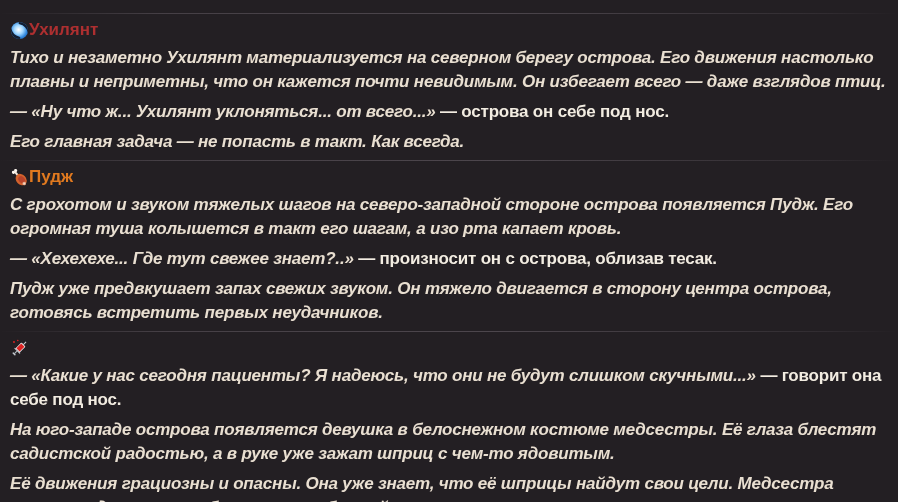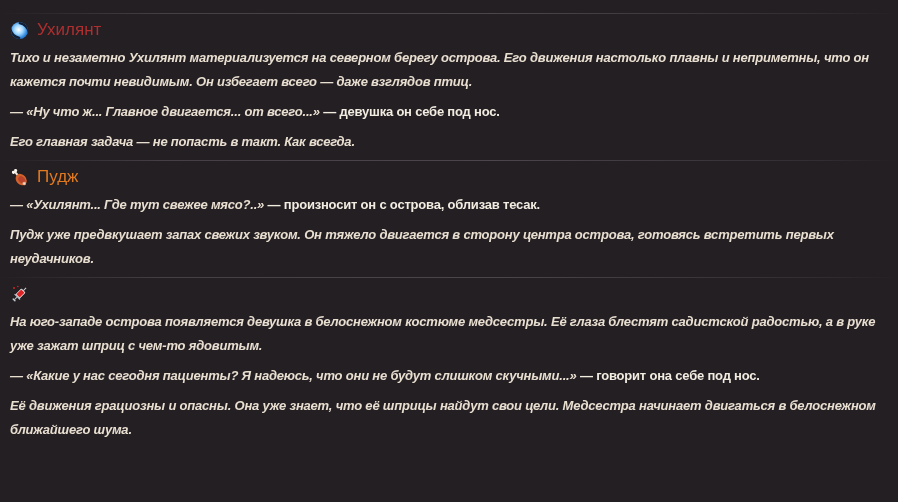"Ухилянт" .hero-header { font-weight: 400 -> 700; gap: 8px -> none }
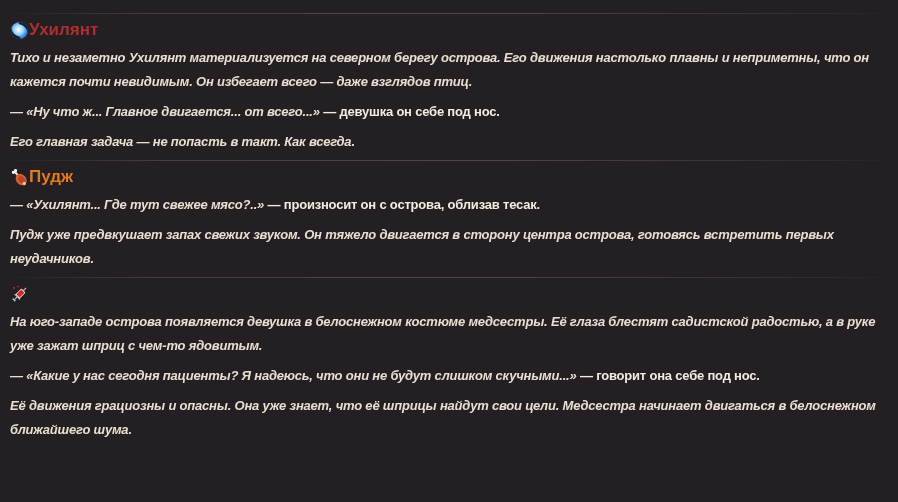"Тихо и незаметно Ухилянт материализуется" p.msg { font-size: 13px -> 17px }
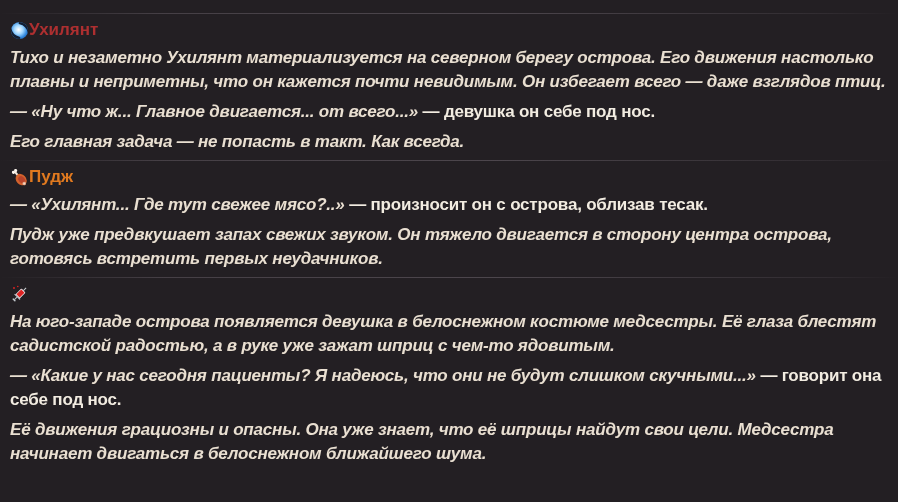"— «Ну что ж... Главное" span.quote-text { text: Главное двигается -> Ухилянт уклоняться }
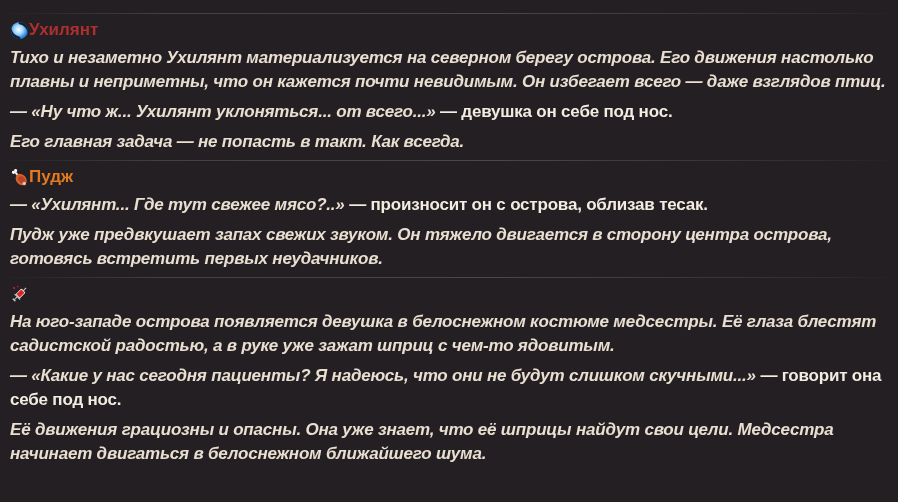"— девушка он себе под" span.attribution-text { text: девушка -> острова }
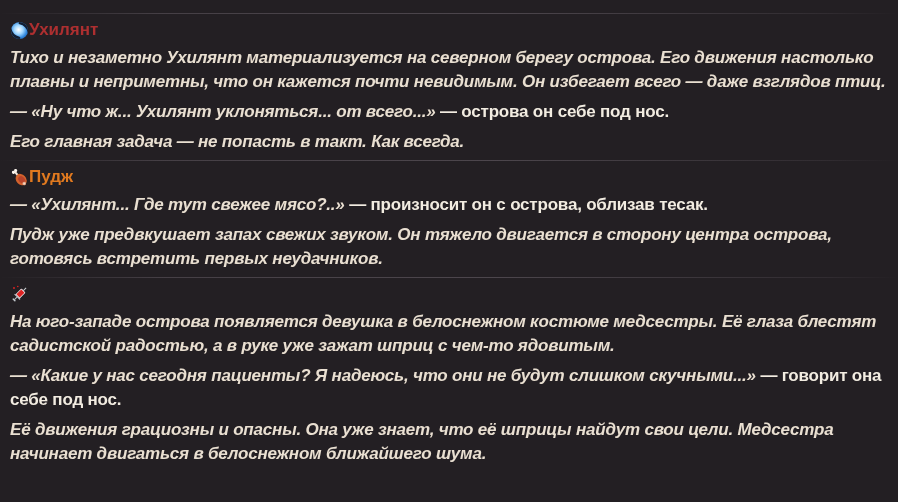"С грохотом и звуком тяжелых" p.msg { html: none -> <p>С грохотом и звуком тяжелых шагов на северо-западной стороне острова появляется Пудж. Его огромная туша колышется в такт его шагам, а изо рта капает кровь.</p> }
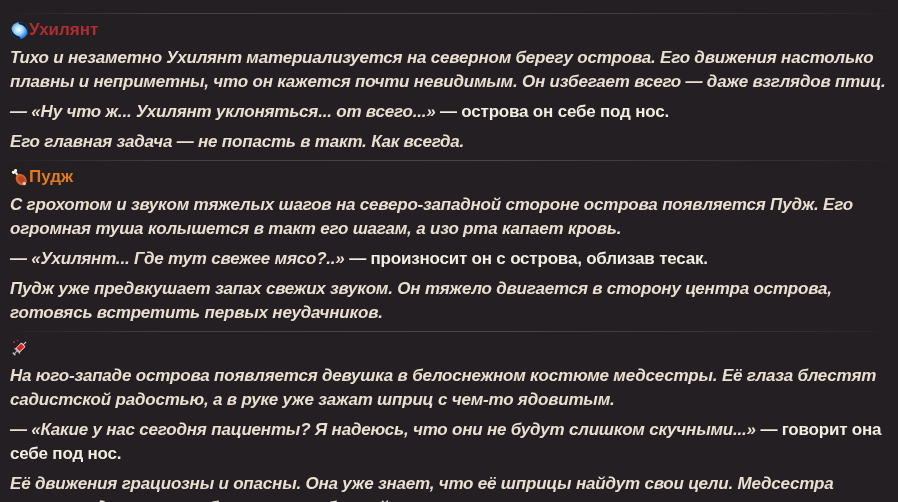"— «Ухилянт... Где тут свежее" span.quote-text { text: Ухилянт... Где тут свежее мясо -> Хехехехе... Где тут свежее знает }
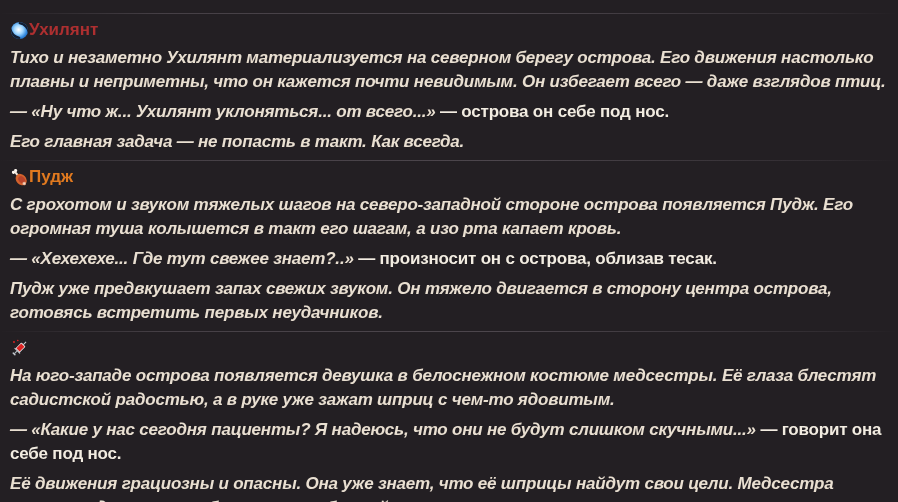"На юго-западе острова появляется девушка" p.msg { order: before "— «Какие у нас сегодня" -> after "— «Какие у нас сегодня" }
